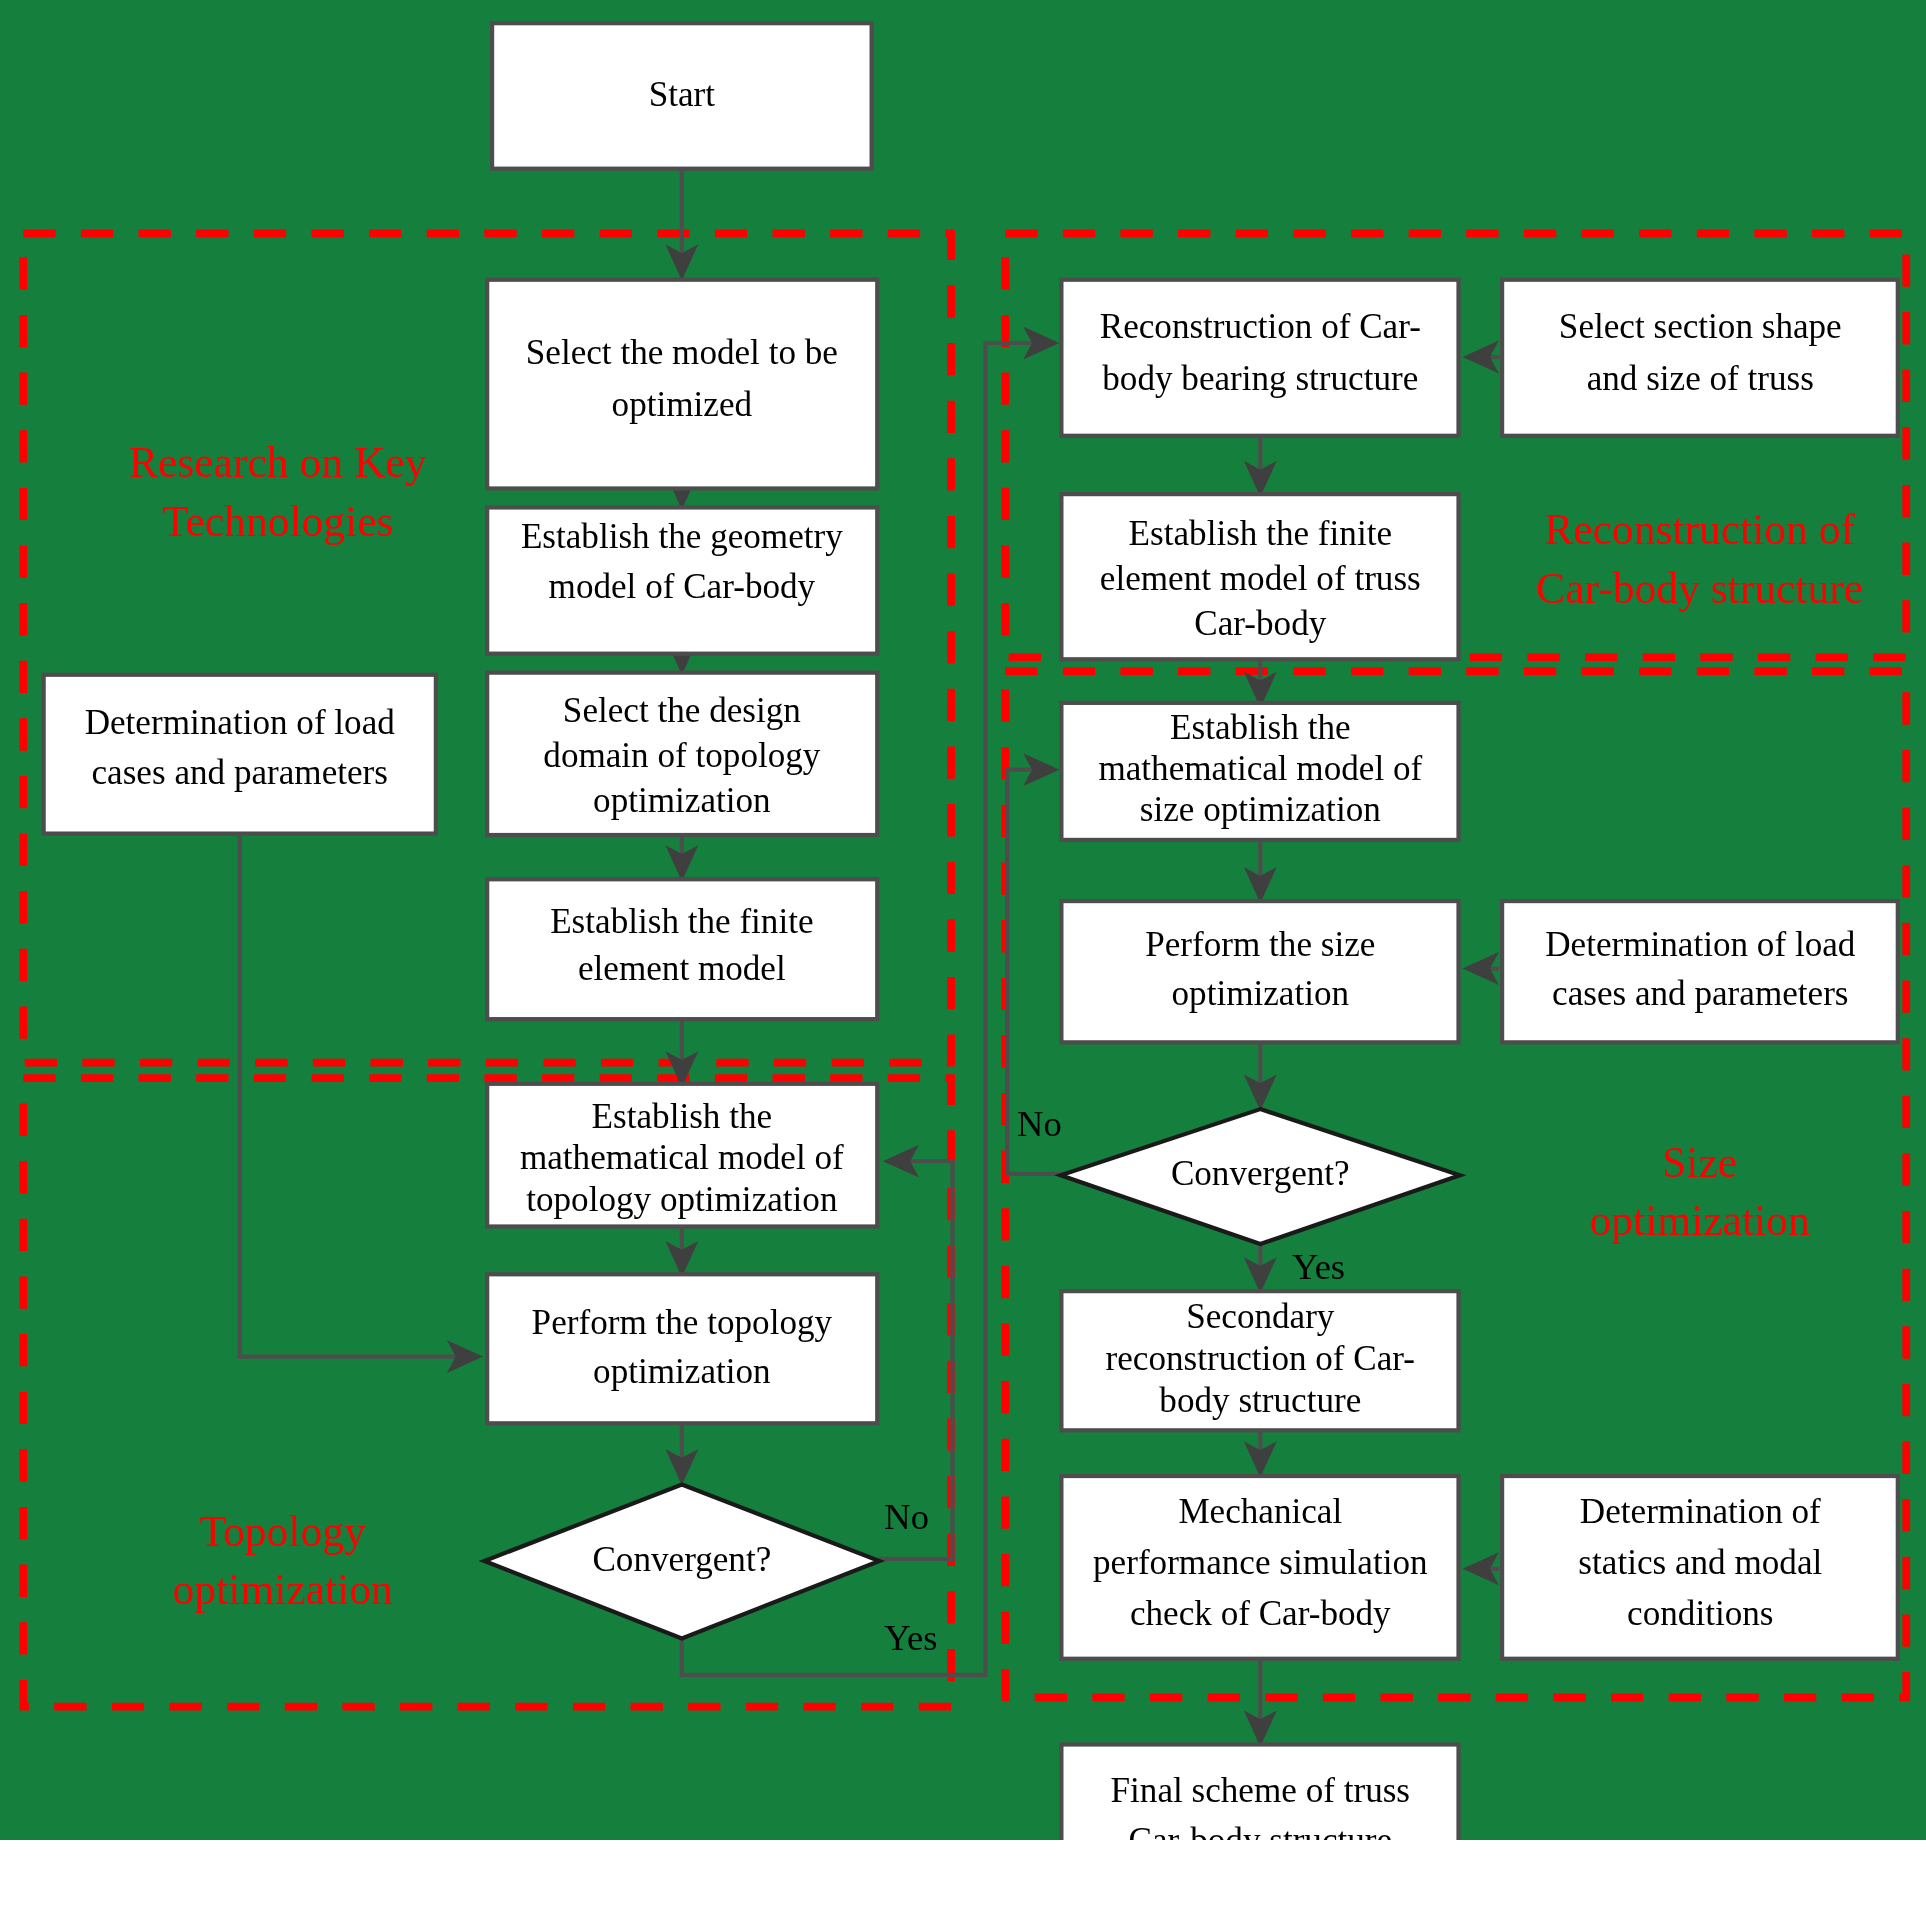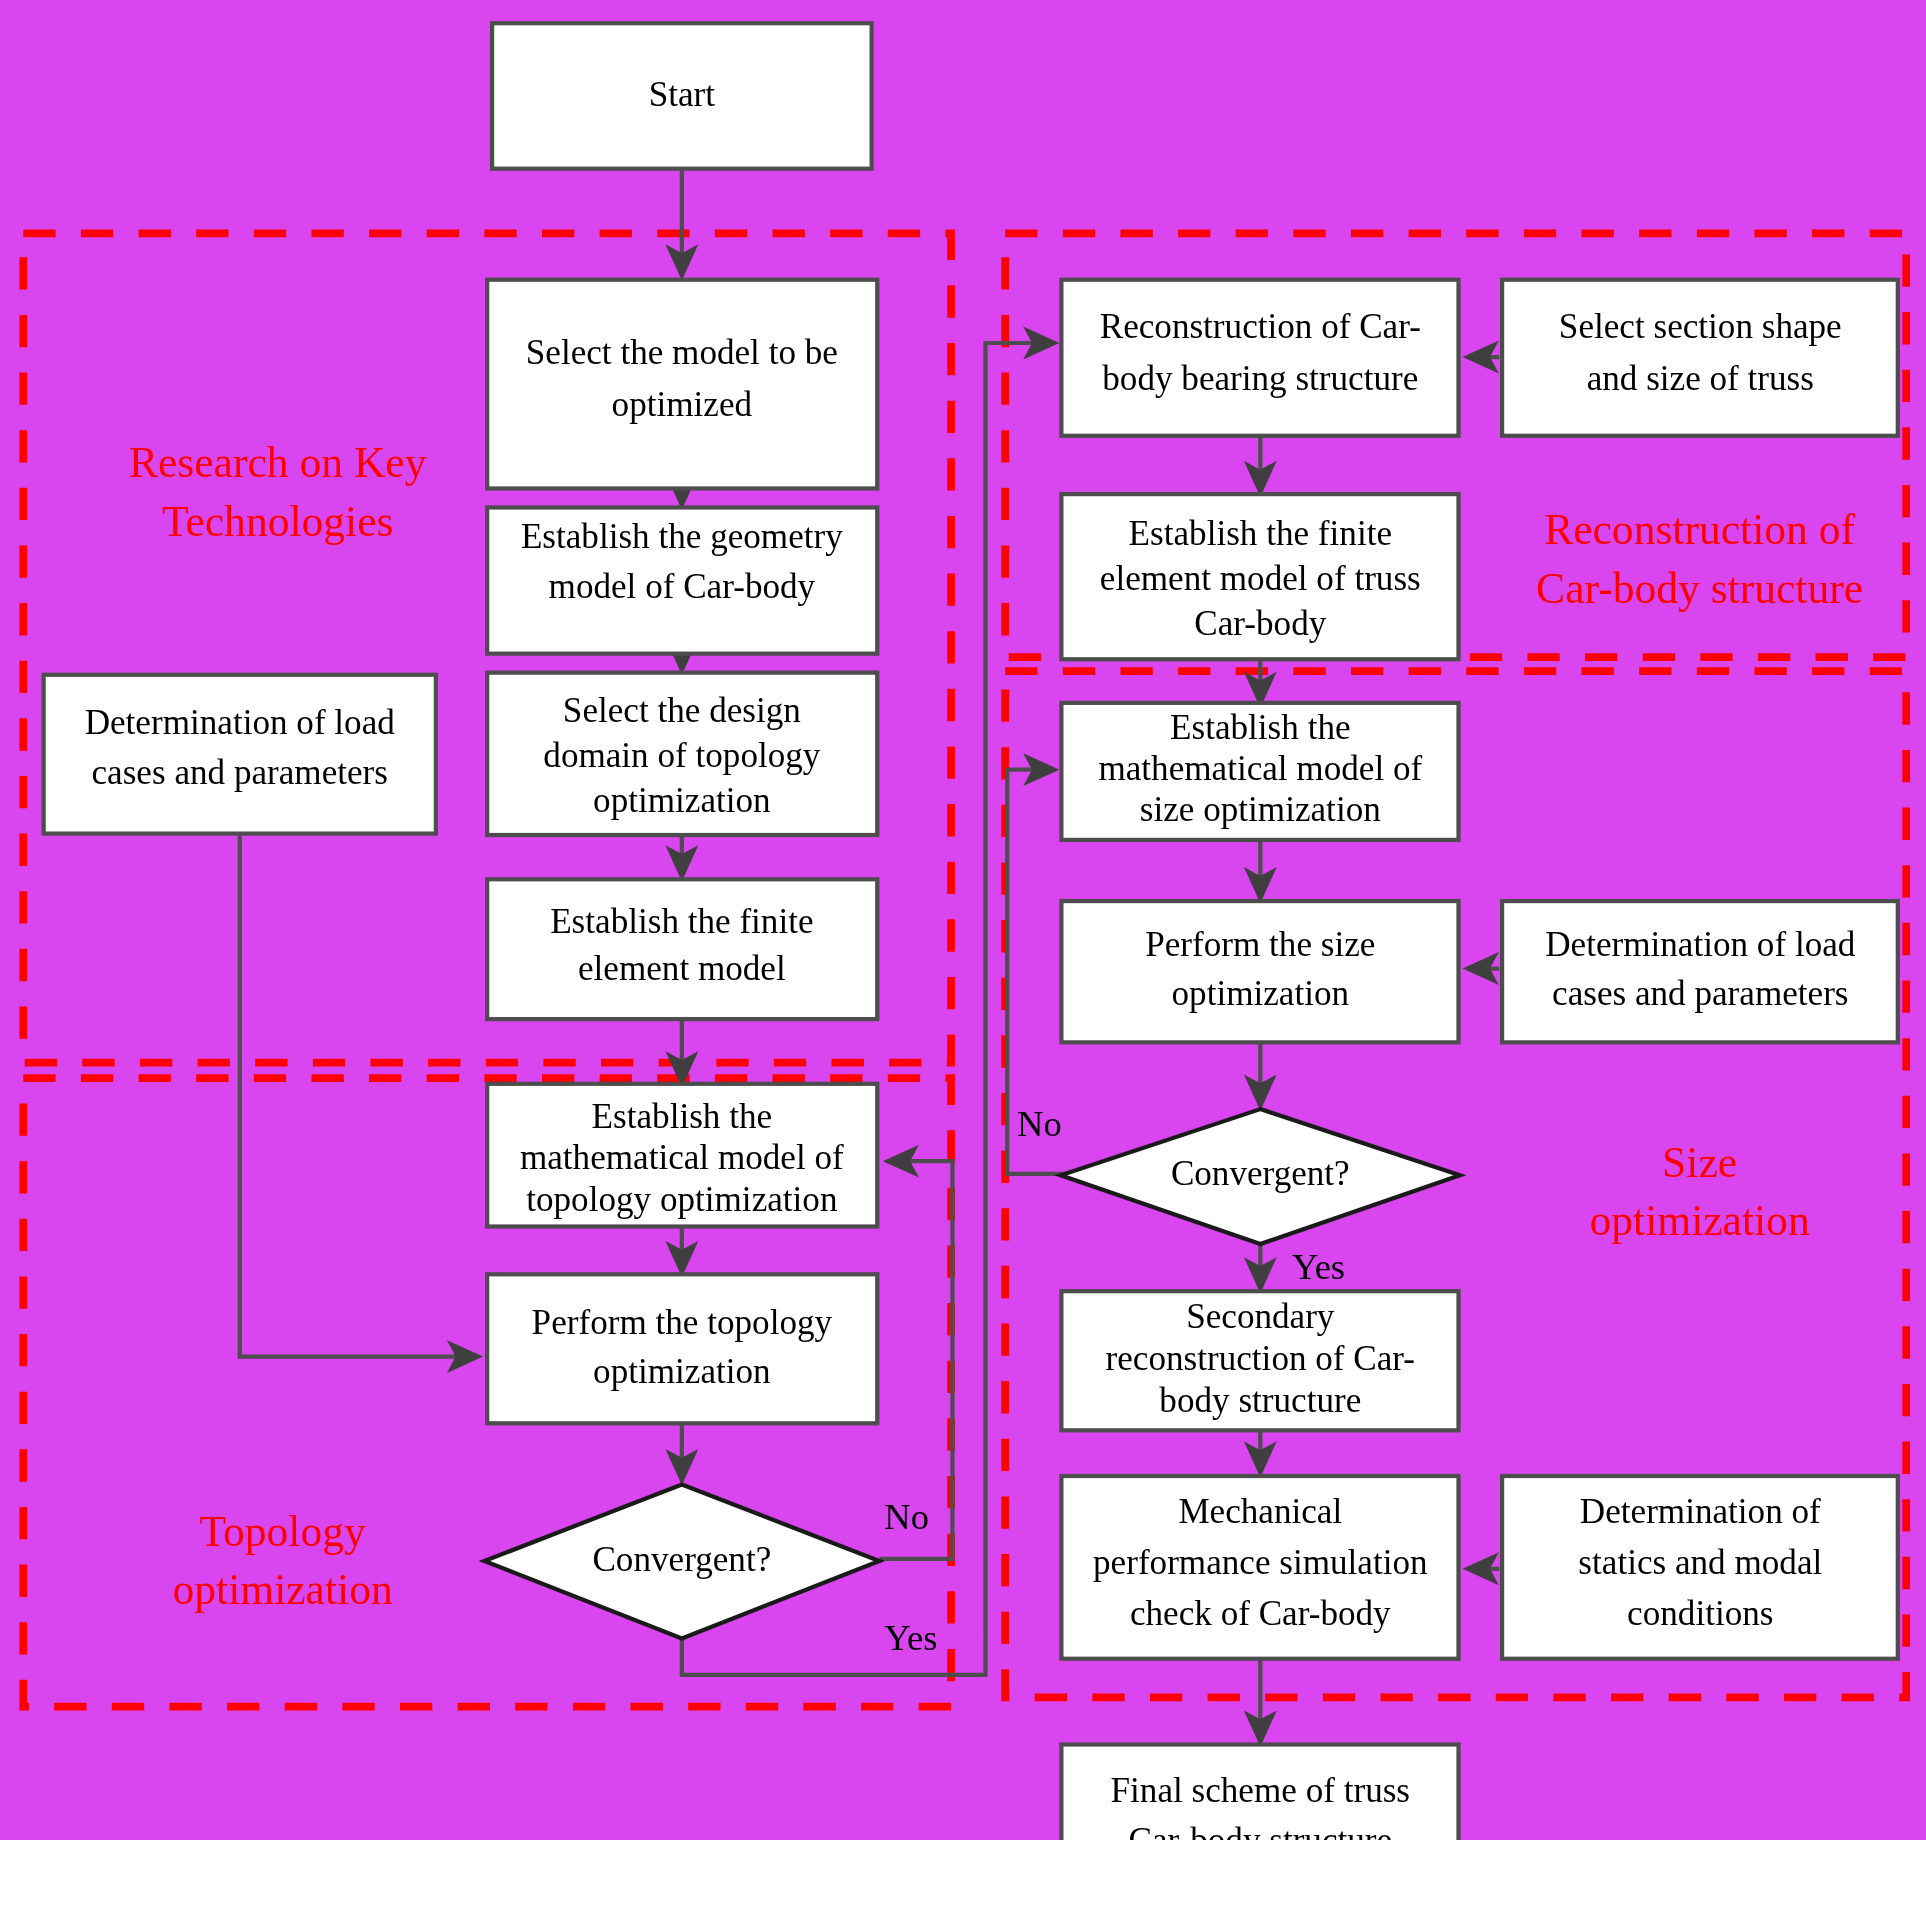"Start" #flowchart-root { background: #d946ef -> #15803d }
